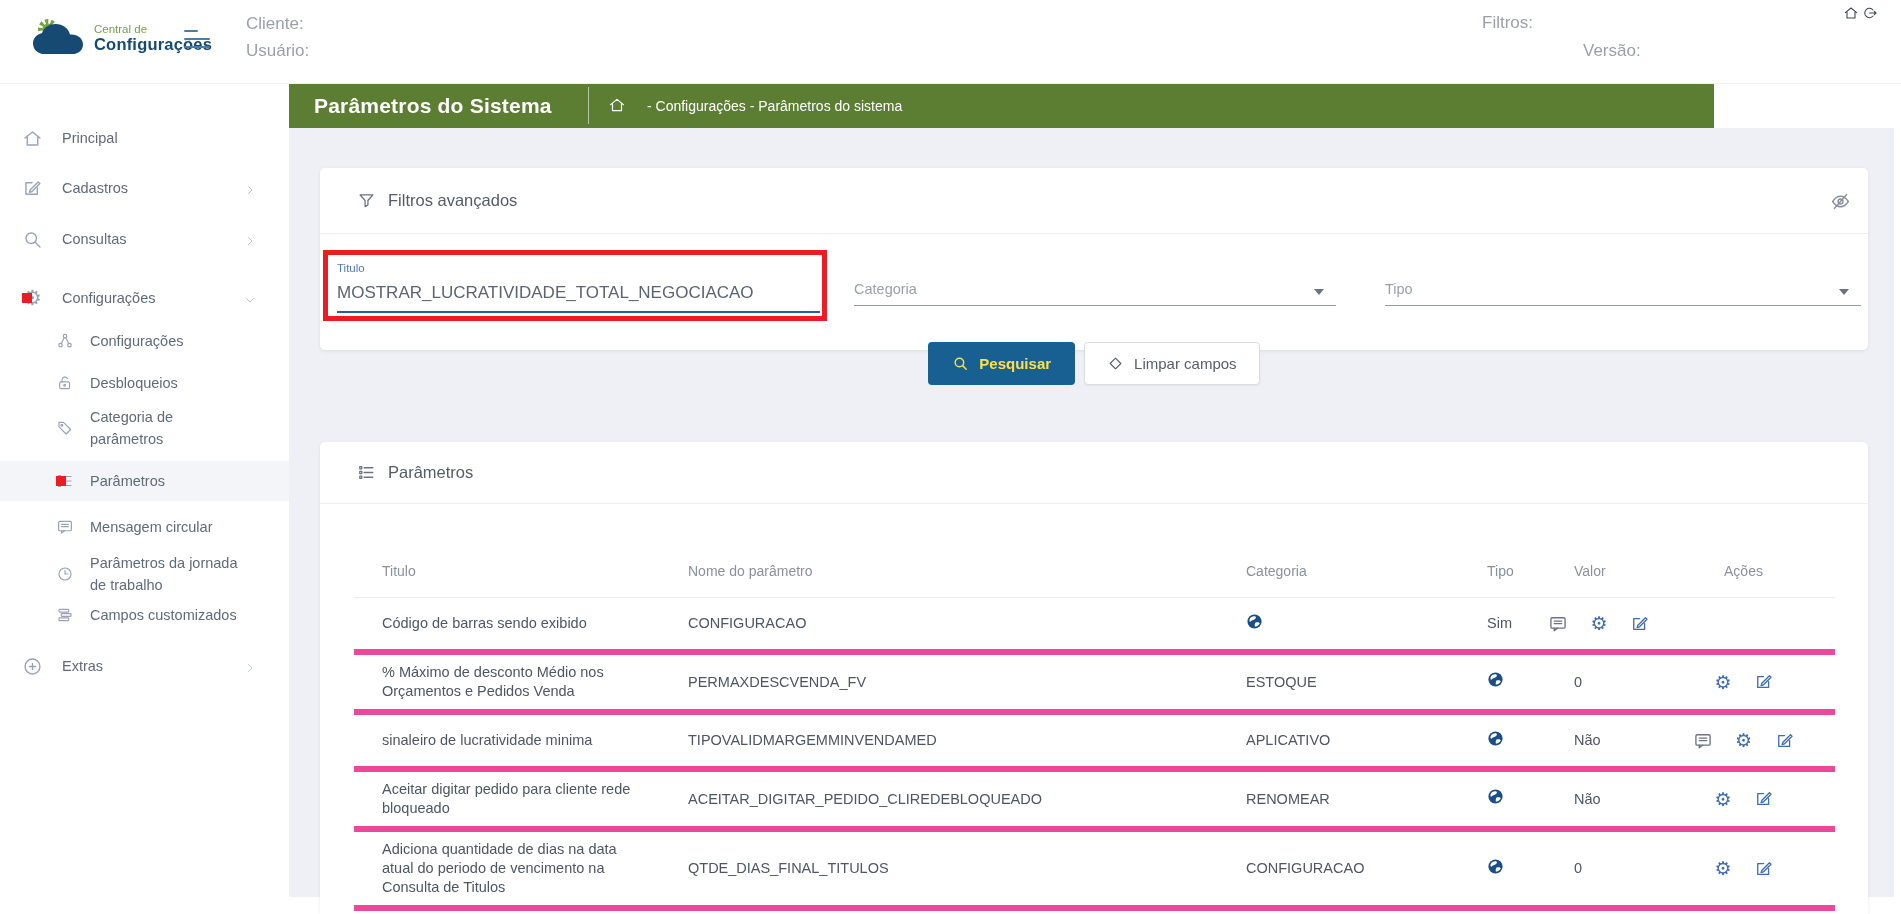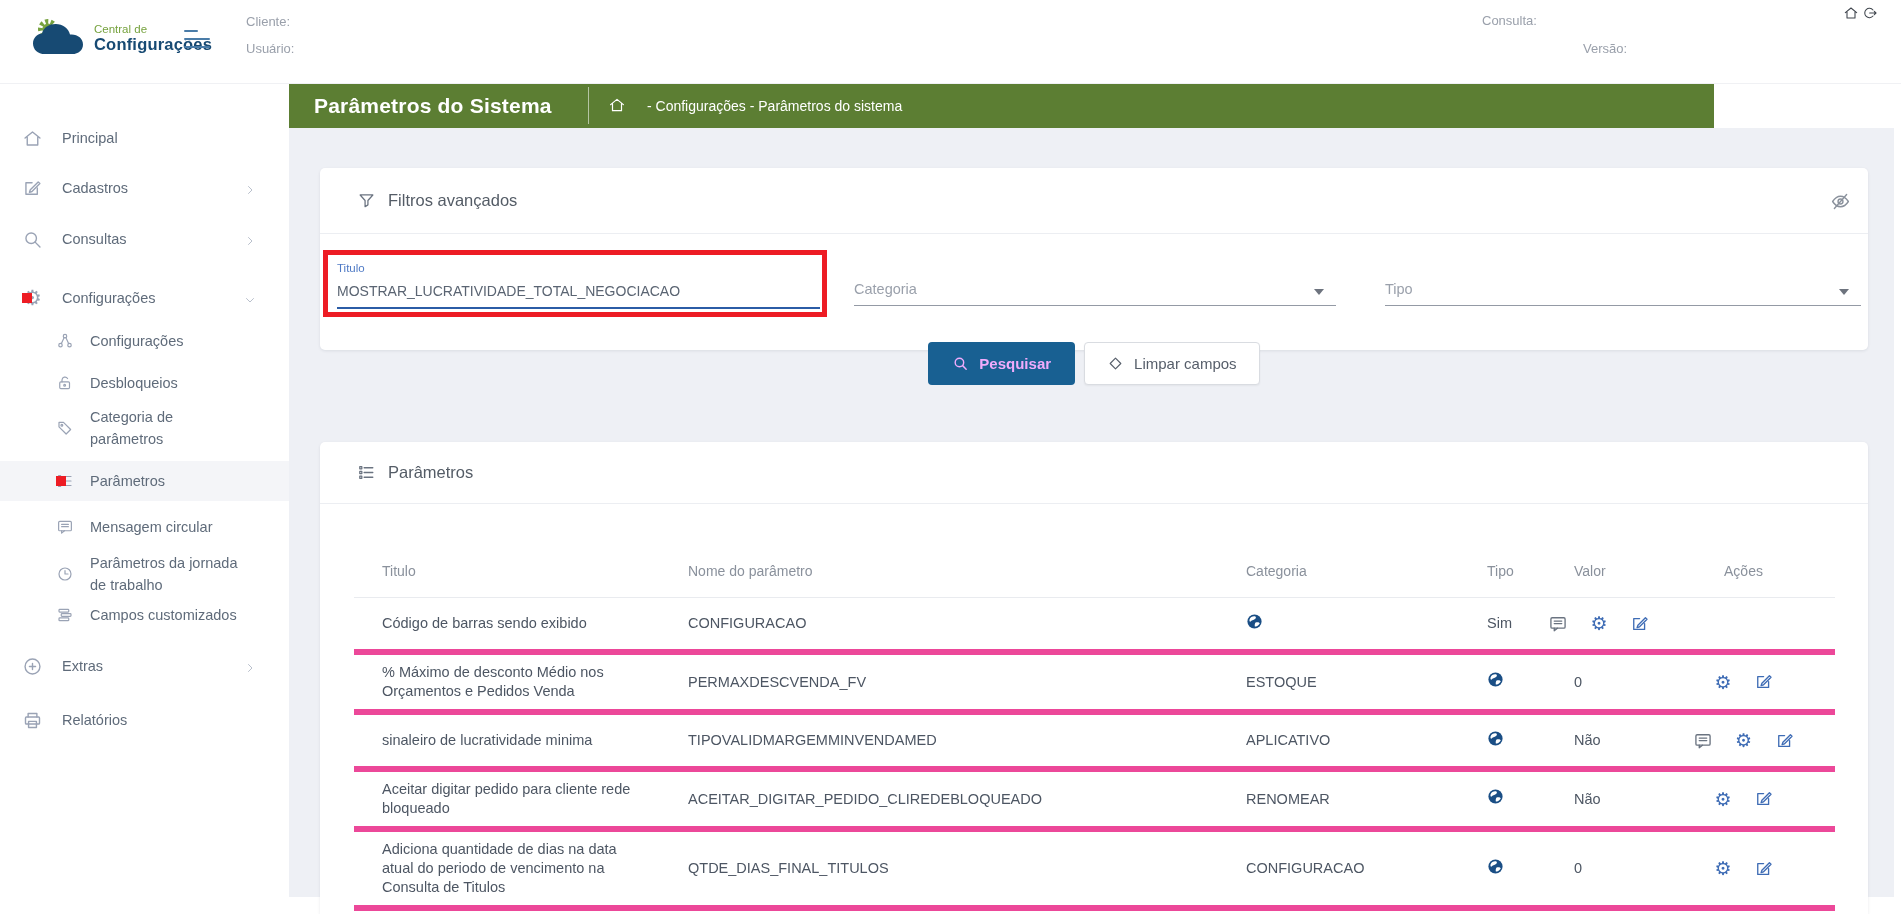"Cliente:" .tb-label { font-size: 13px -> 17px }
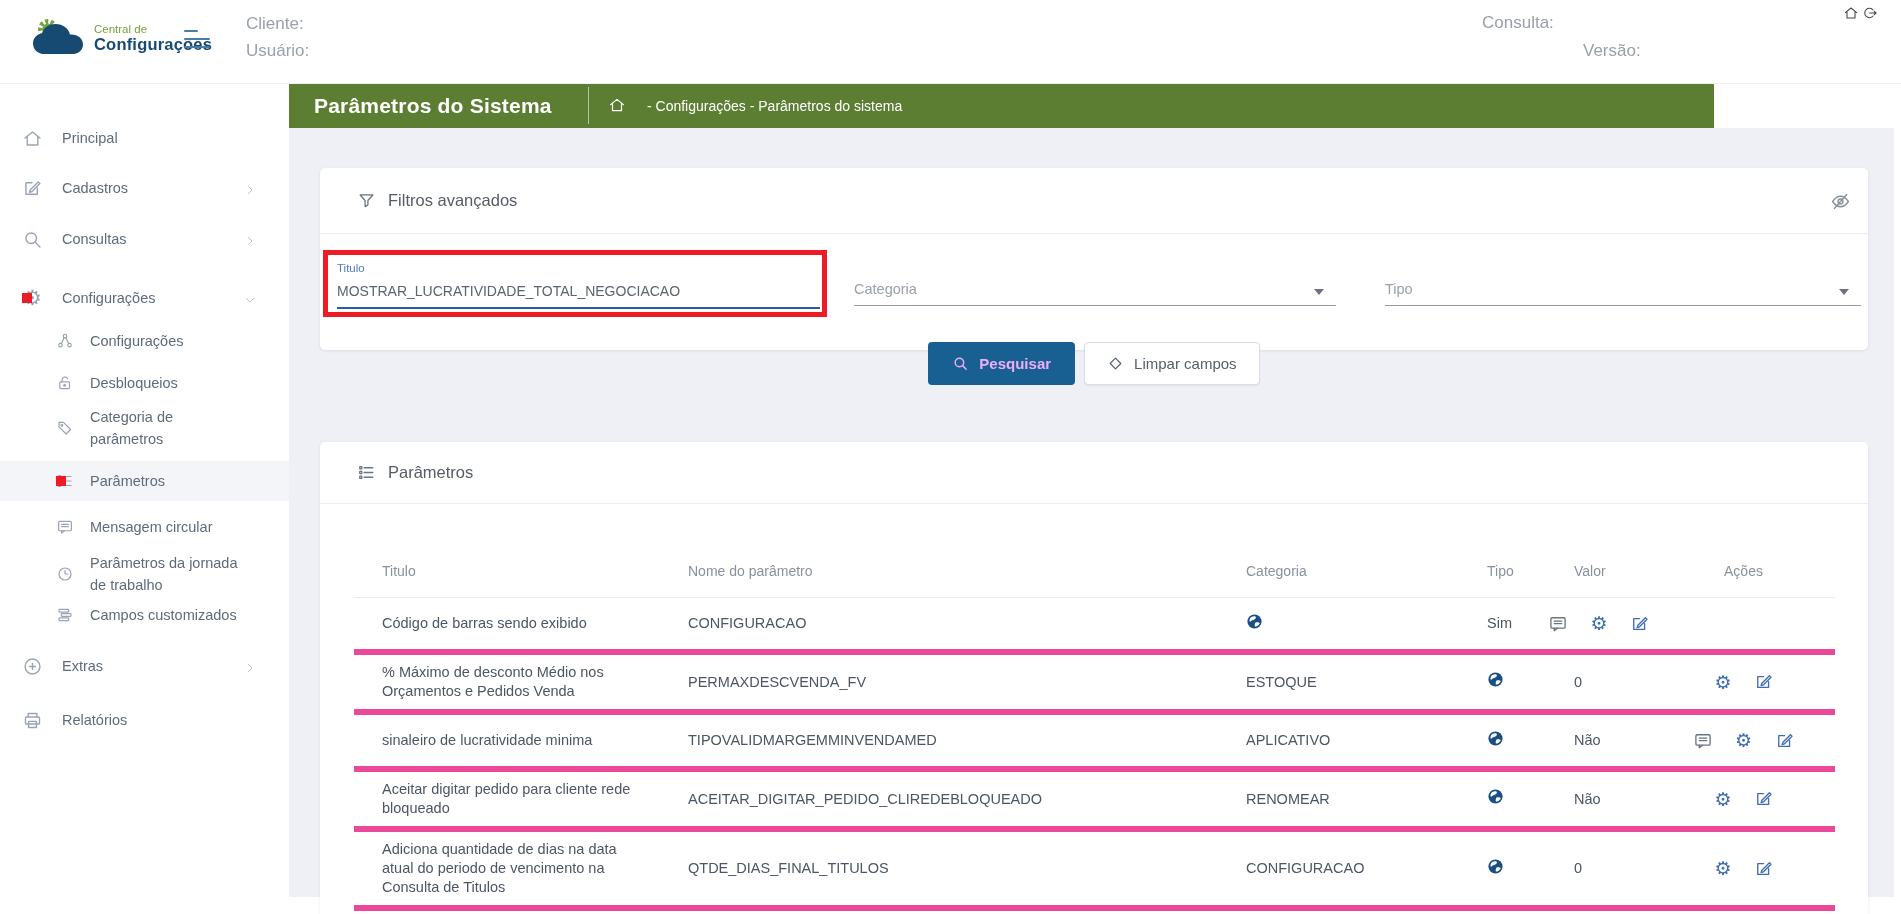"Consulta:" span.tb-label { text: Consulta -> Filtros }
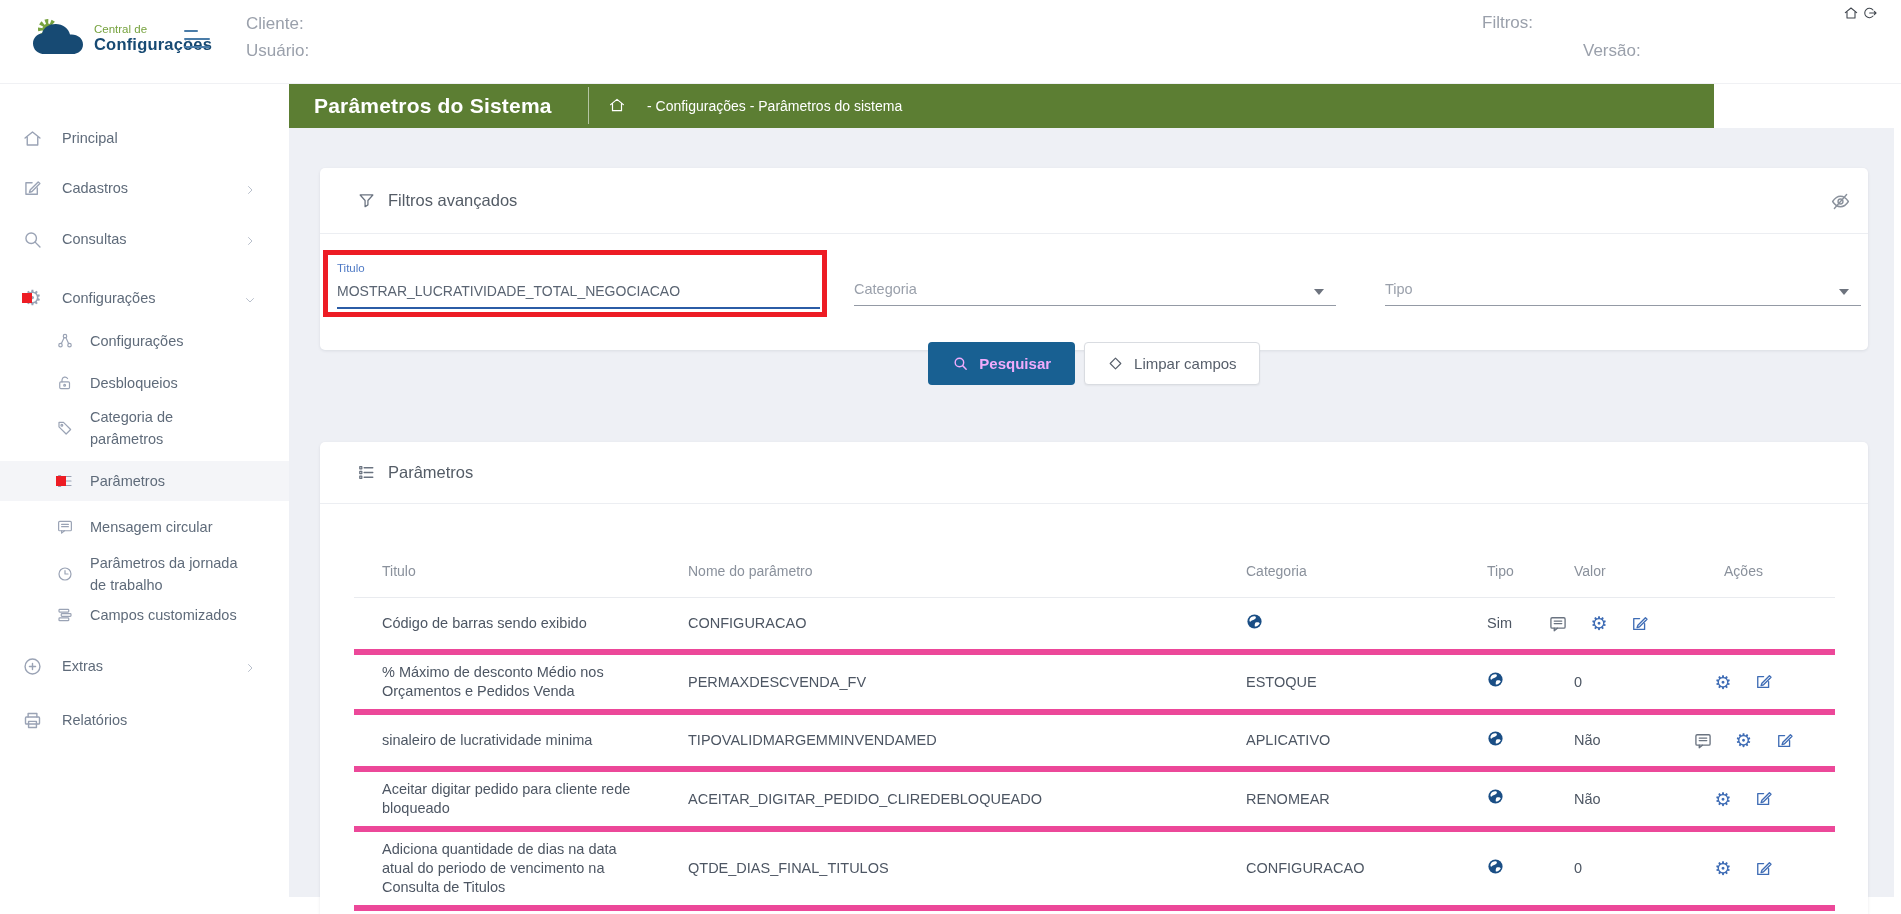"MOSTRAR_LUCRATIVIDADE_TOTAL_NEGOCIACAO" .f-input { font-size: 14px -> 17px }
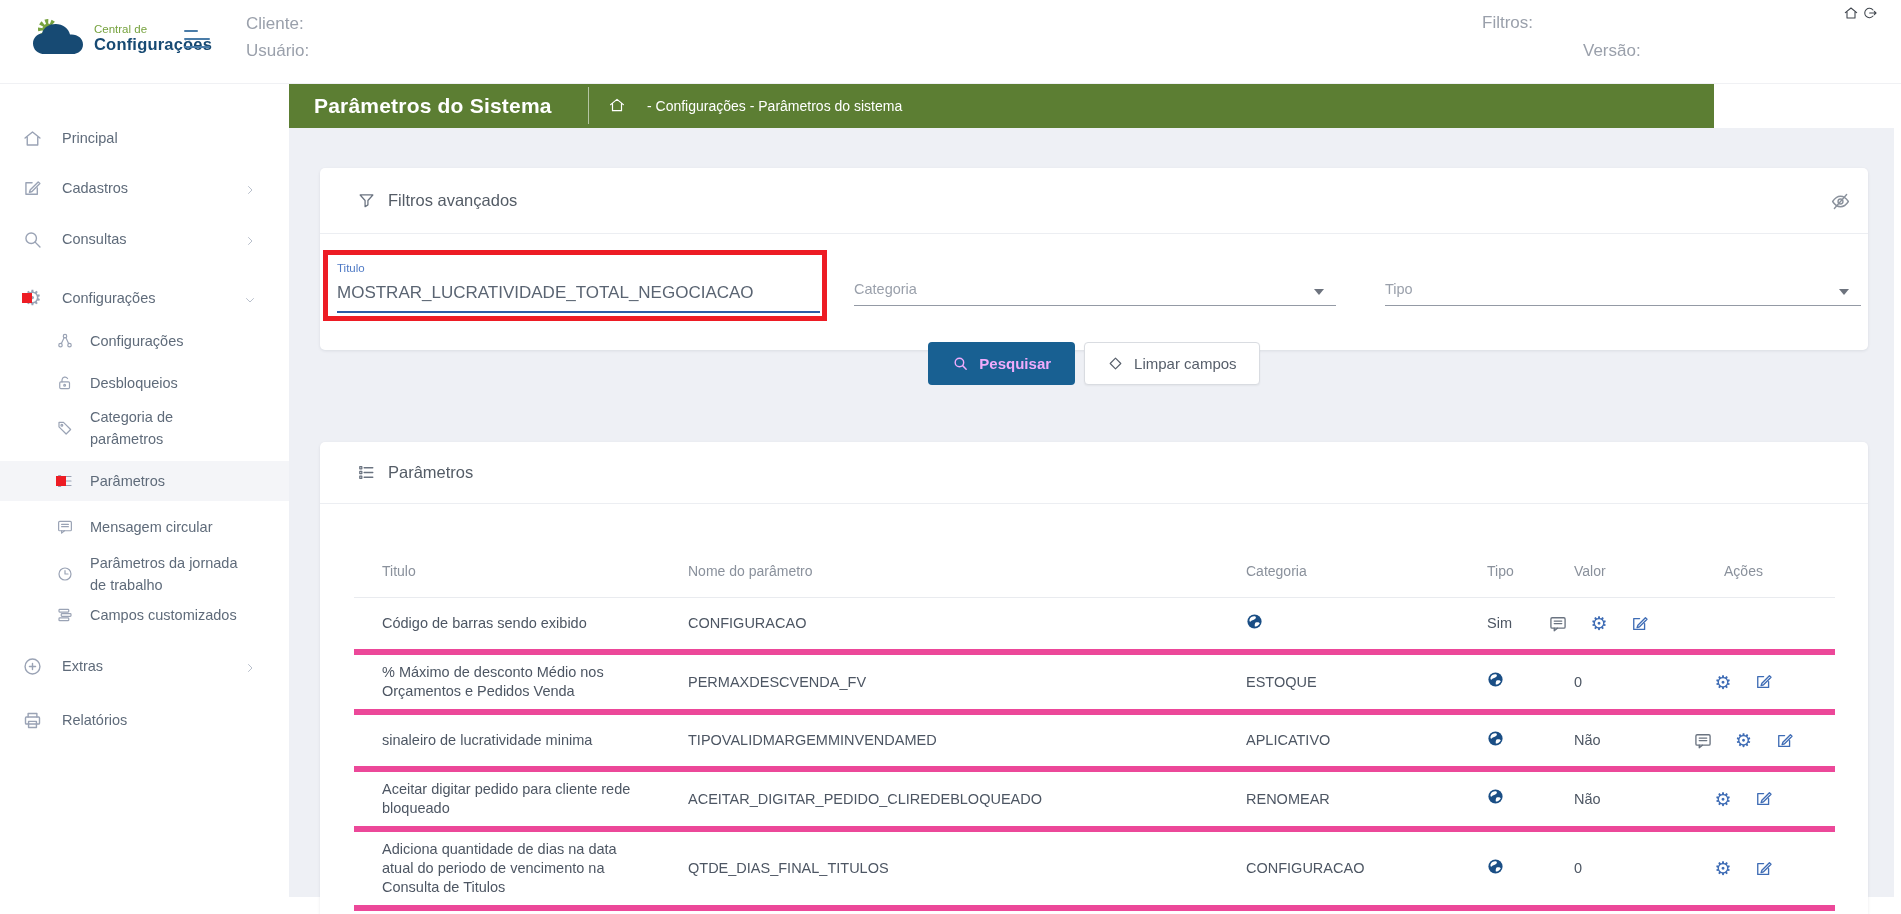"Pesquisar" .btn-search { color: #f0abfc -> #fde047 }
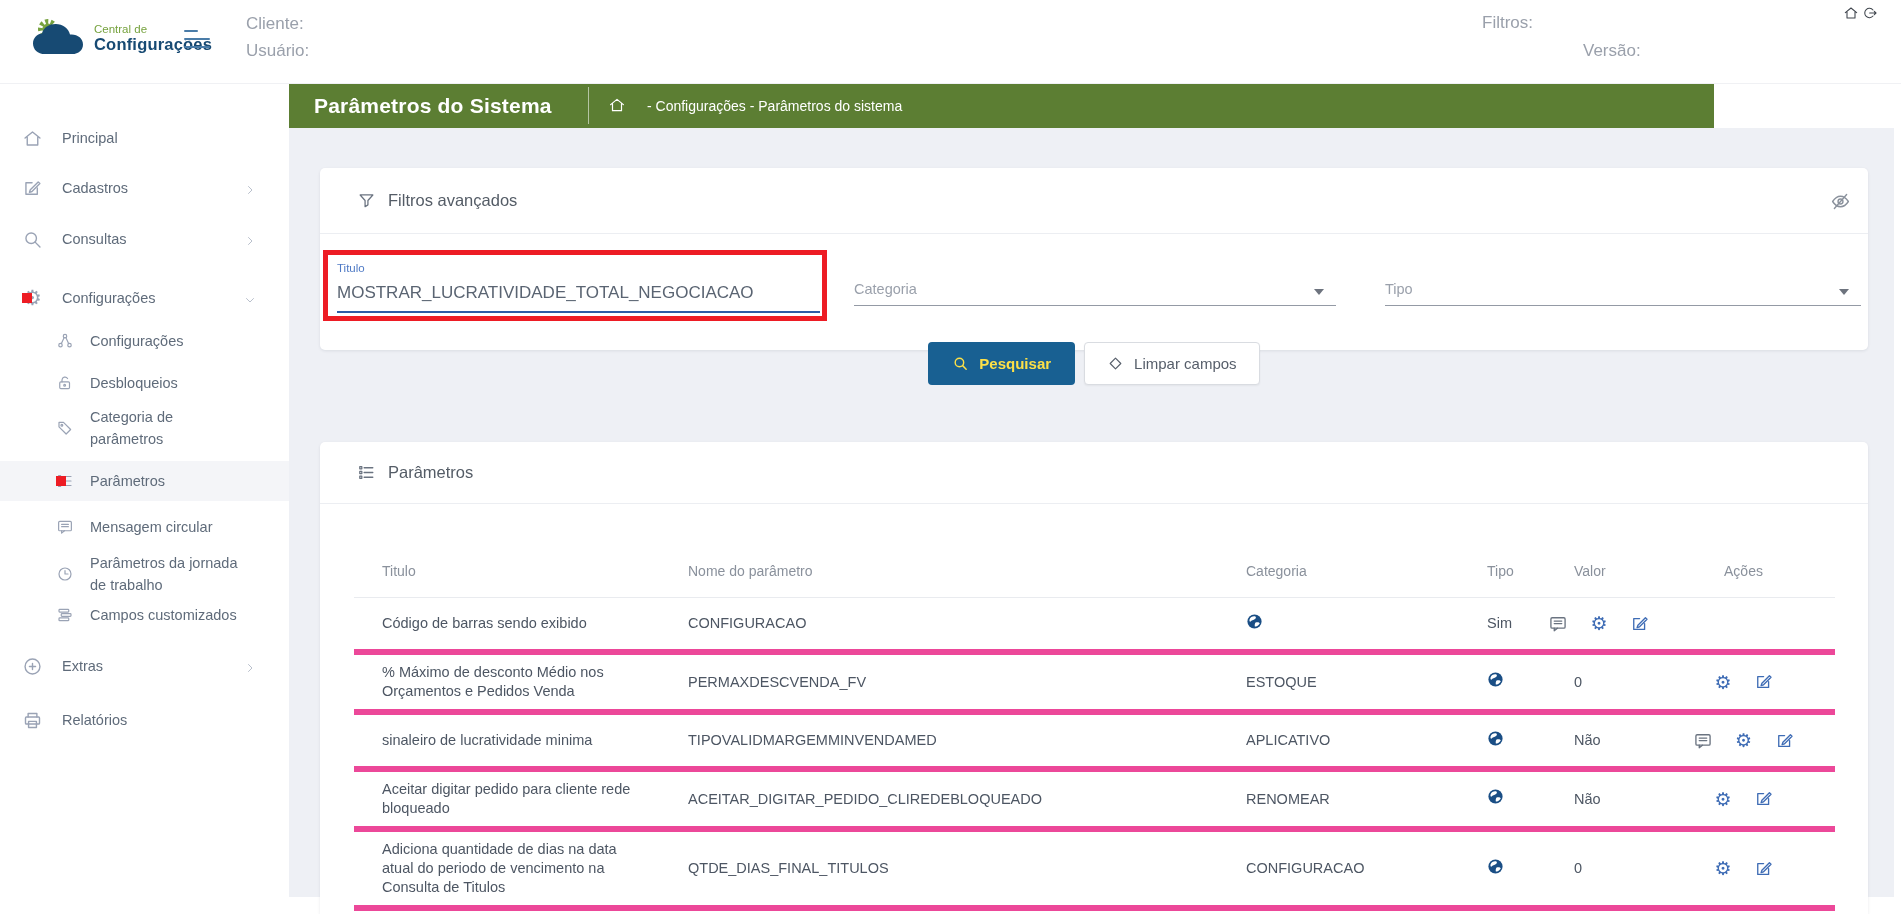"Relatórios" div.side-item { html: <div> <span> <svg> <path></path> <rect></rect> <rect></rect> </svg> </span> <span>Relatórios</span> </div> -> none }
